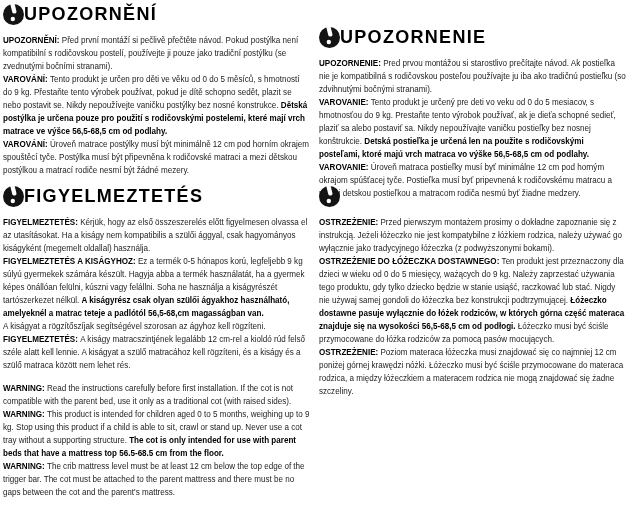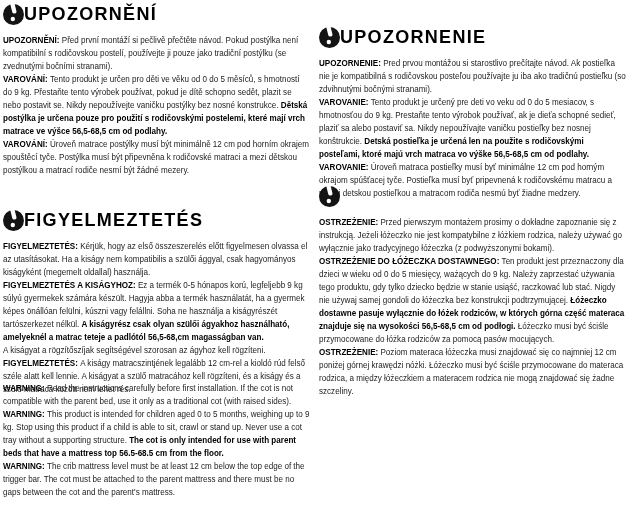"FIGYELMEZTETÉS" #sec-hungarian { margin-top: 24px -> none }
